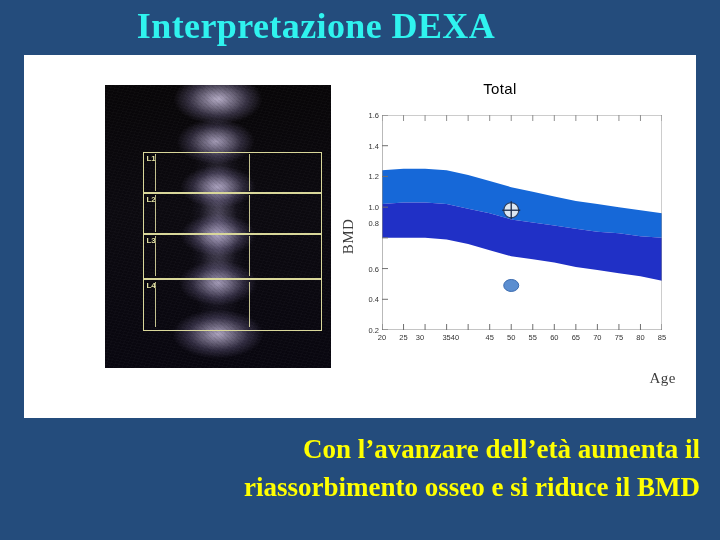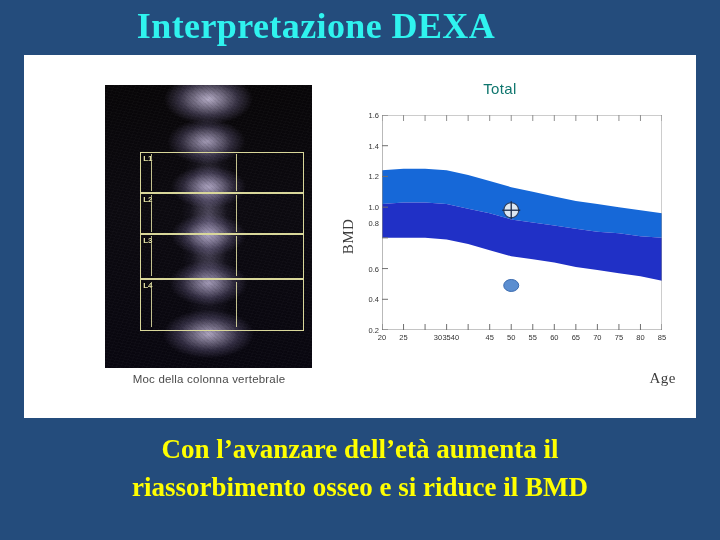"Total" .chart-title { color: #0f766e -> #000000 }
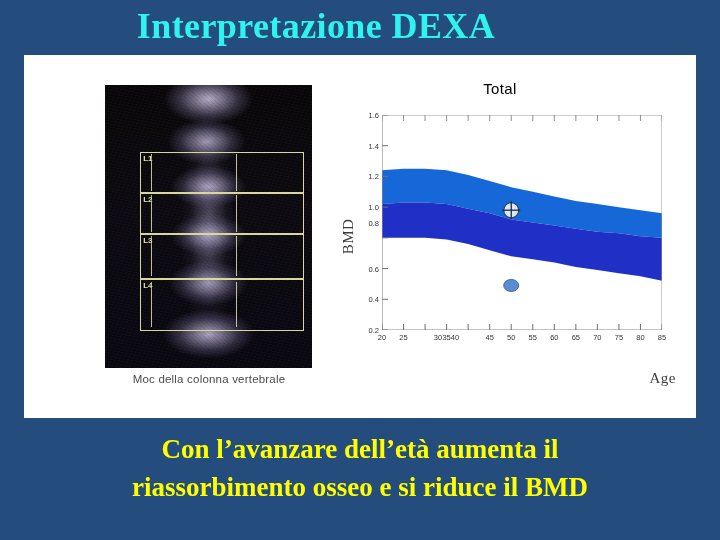"L1" .dexa-image { width: 207px -> 226px }
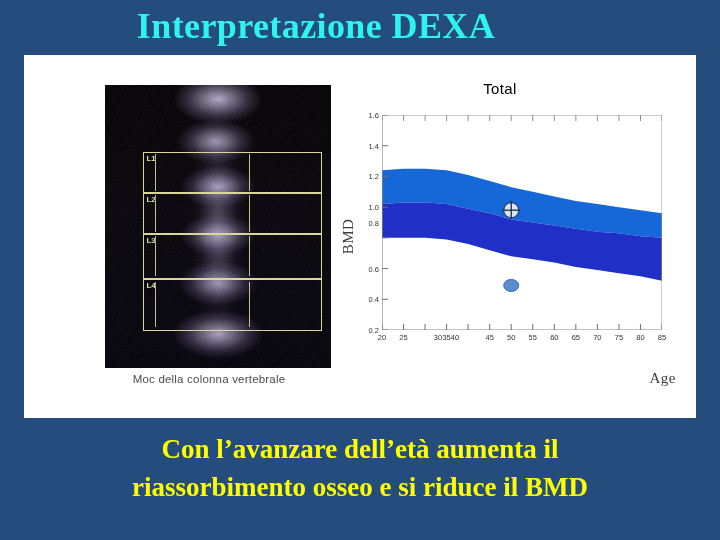"30" span.xtick-label { left: 56px -> 38px }
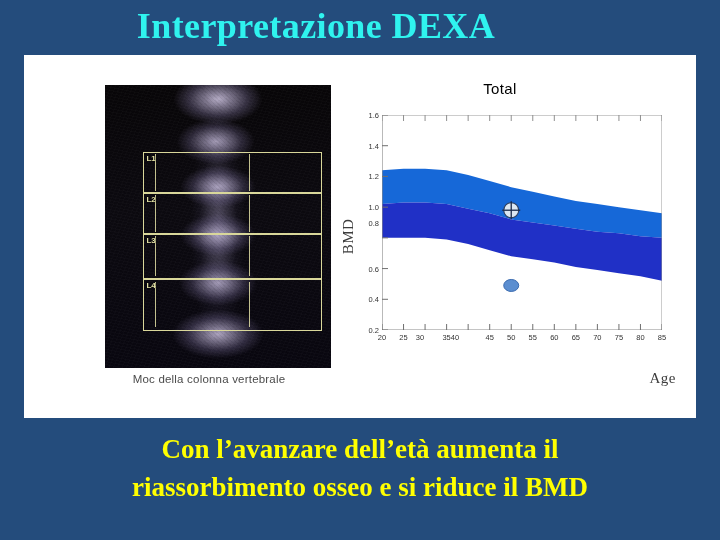"Moc della colonna vertebrale" div.dexa-caption { html: <div>Moc della colonna vertebrale</div> -> none }
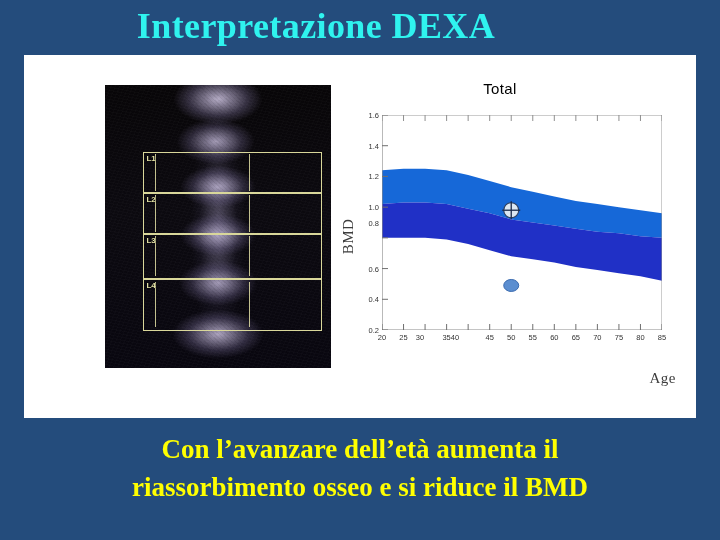"Con l’avanzare dell’età aumenta il" .cap-line { text-align: none -> right }
